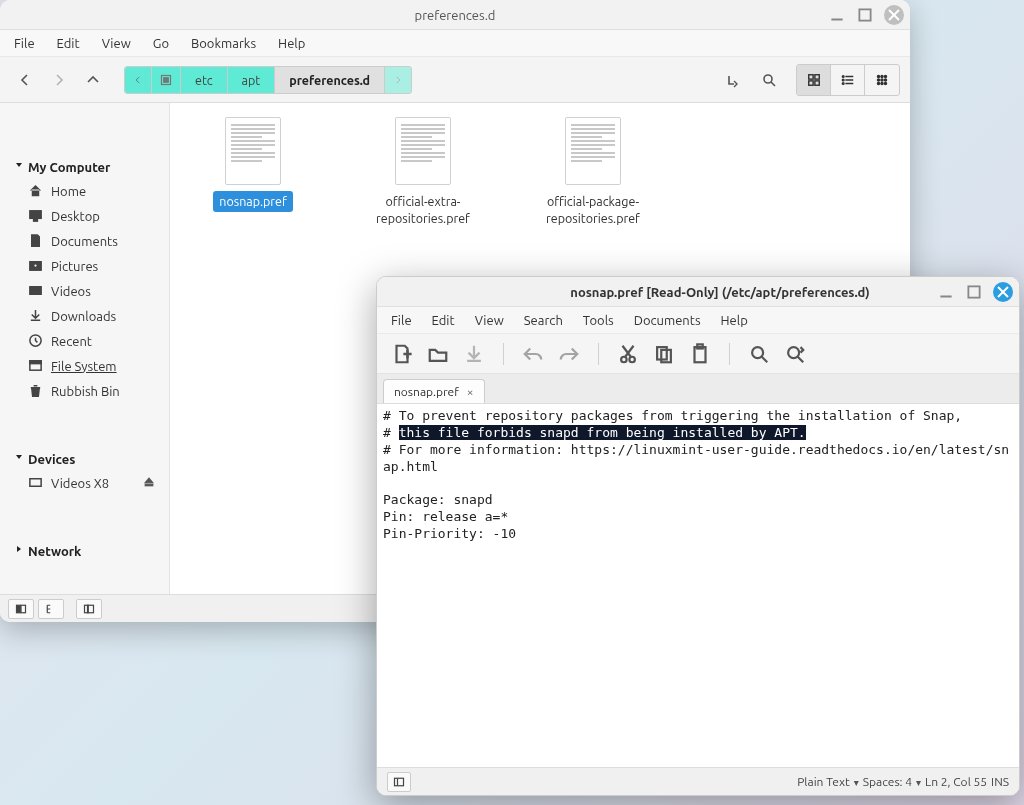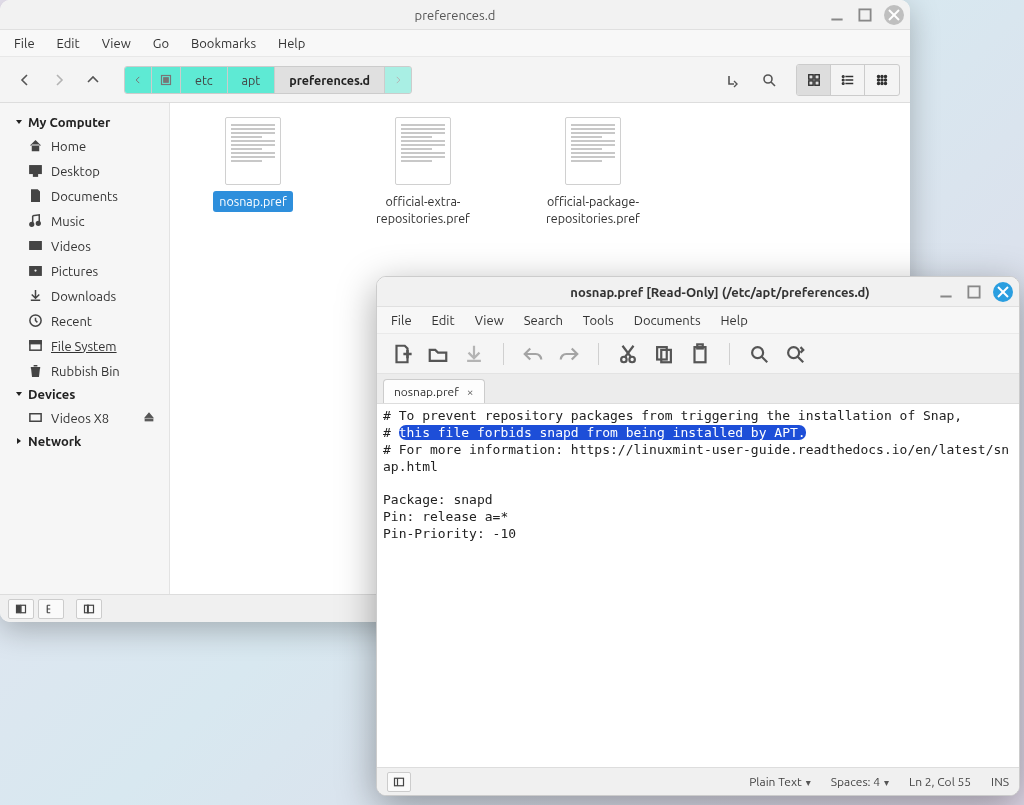"My Computer" .sb-cat { align-items: center -> none; margin-top: none -> 45px }
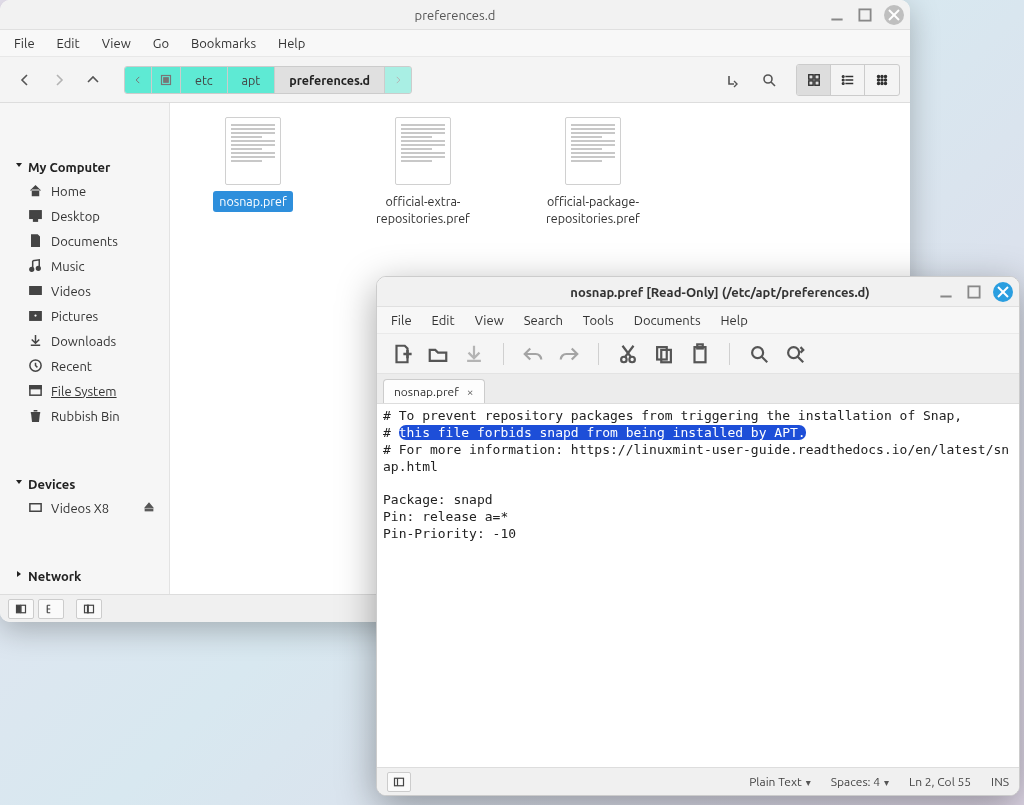"Music" div.sb-item { html: <div> <span> <svg> <path></path> <circle></circle> <path></path> <circle></circle> </svg> </span> <span>Music</span> </div> -> none }
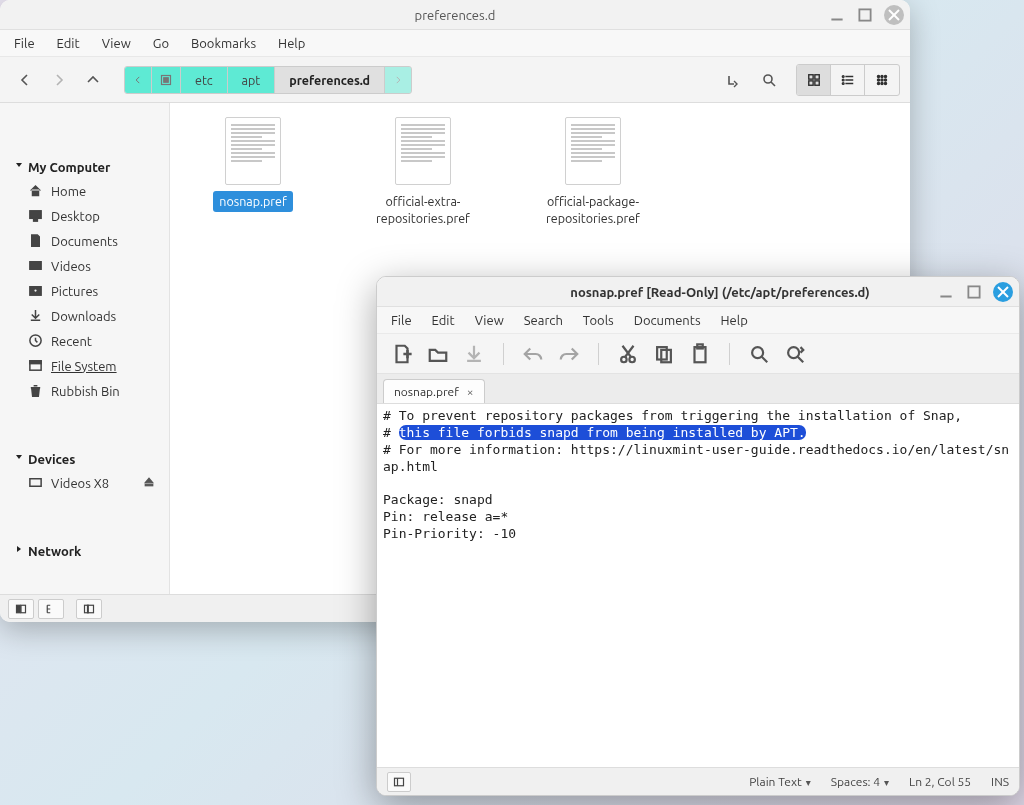"Videos" div.sb-item { order: before "Pictures" -> after "Pictures" }
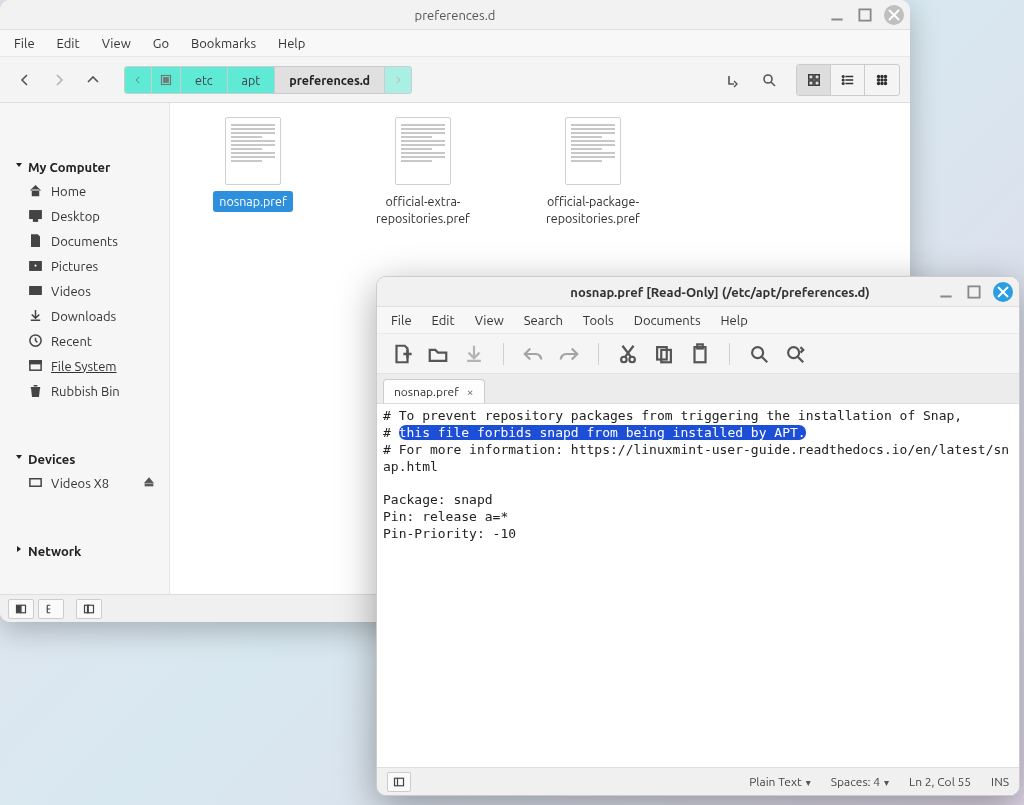"this file forbids snapd from" .ed-text .hl { background: #1d4ed8 -> #0f172a; border-radius: 7px -> none }
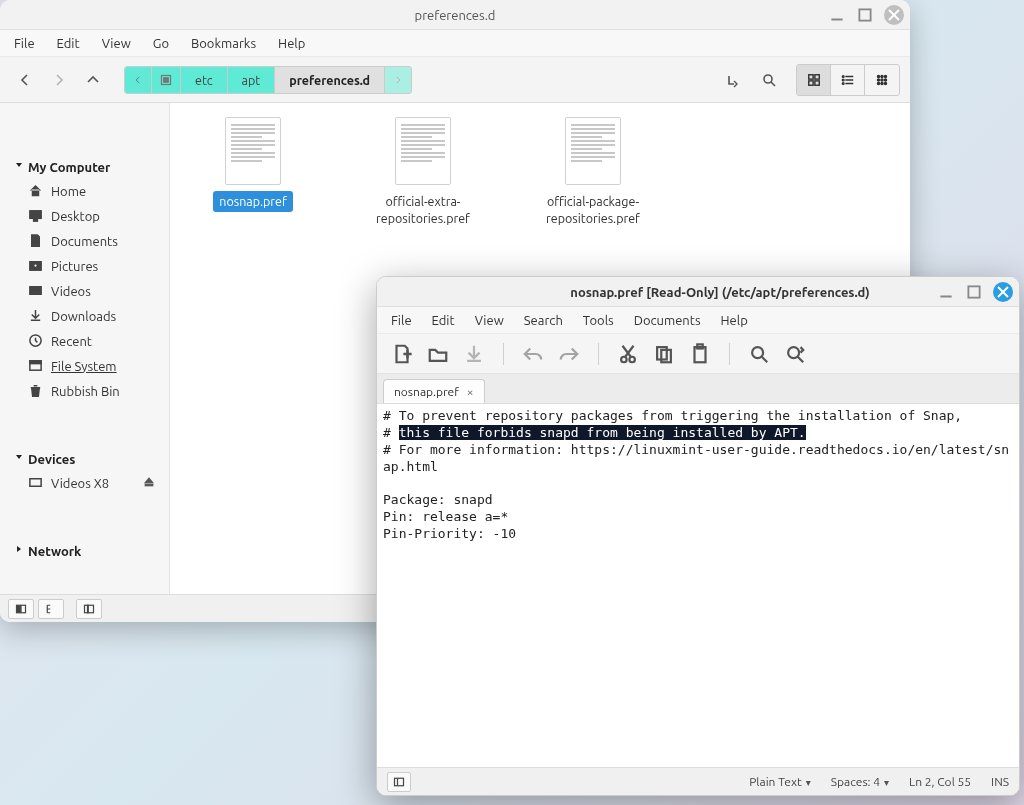"Plain Text" .ed-status { gap: 20px -> 4px }
